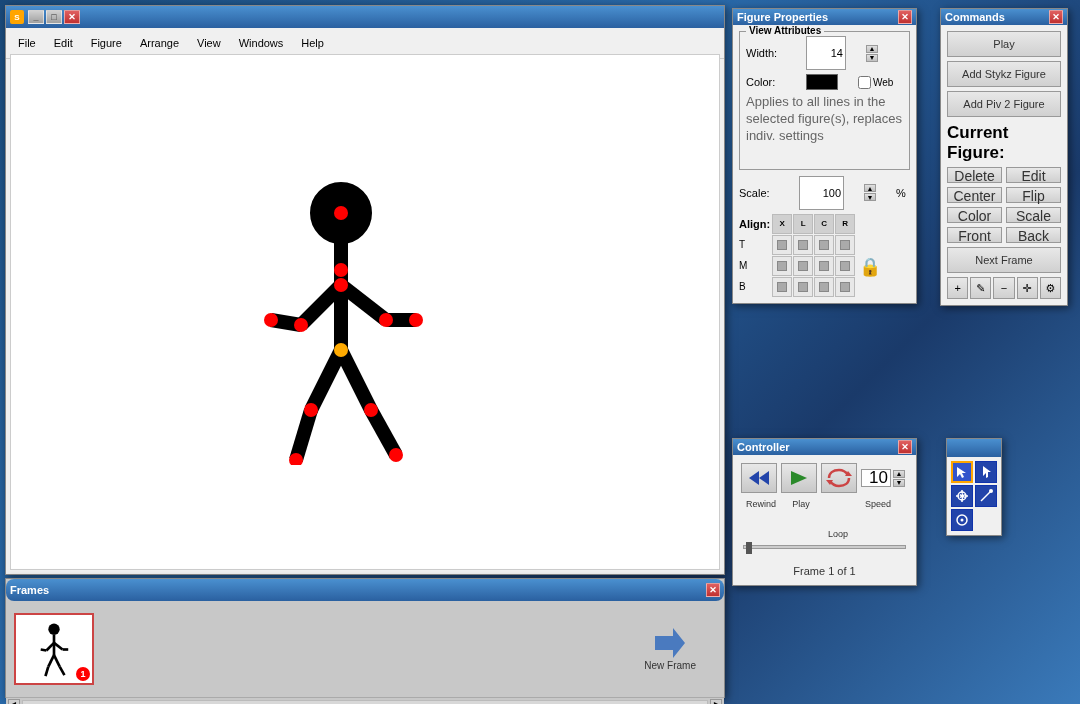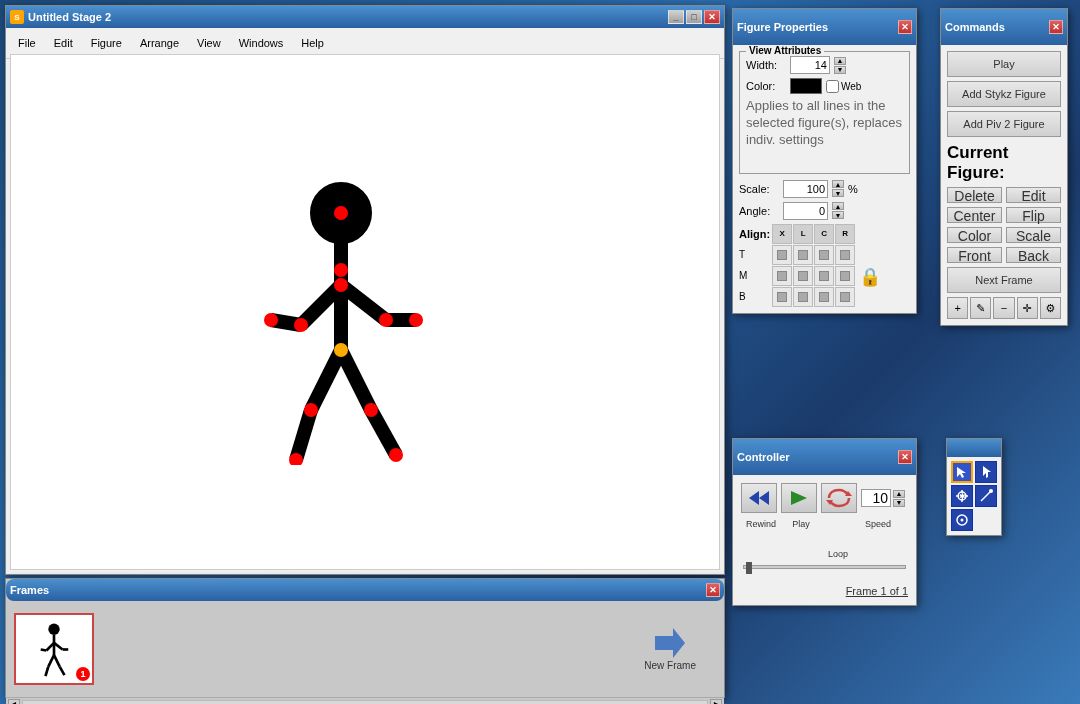"Untitled Stage 2" span.title-bar-text { html: <span>Untitled Stage 2</span> -> none }
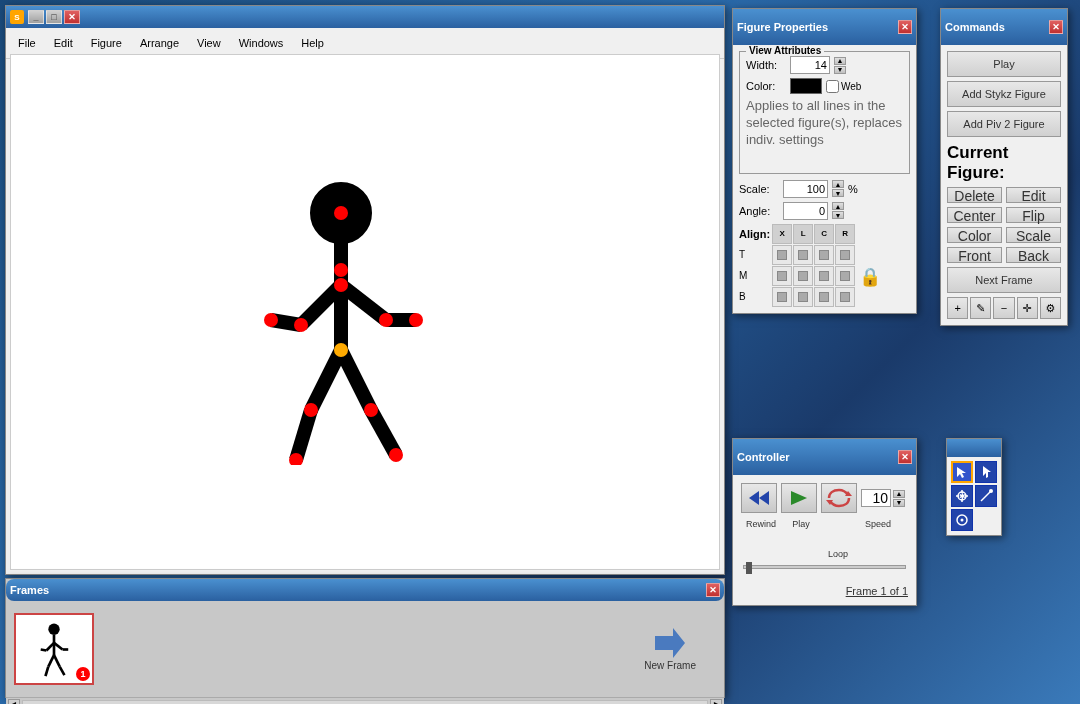"Figure Properties" .panel-title-bar { height: 36px -> 16px }
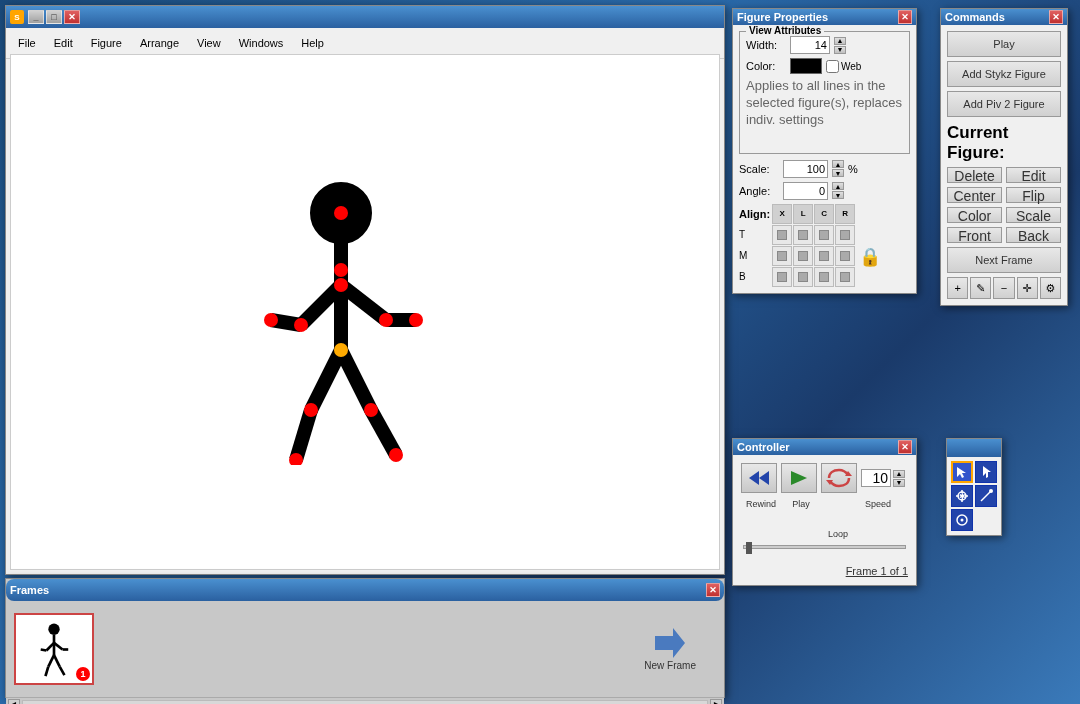"Width:" .prop-row { gap: 4px -> 20px }
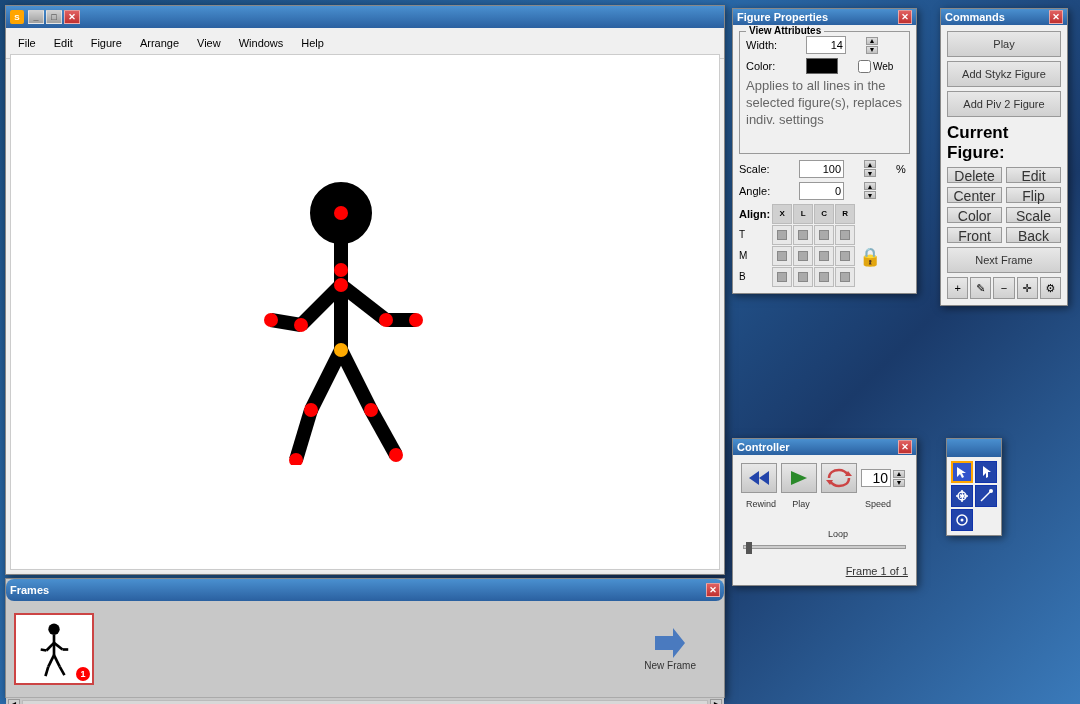"14" .prop-input { height: 18px -> 34px }
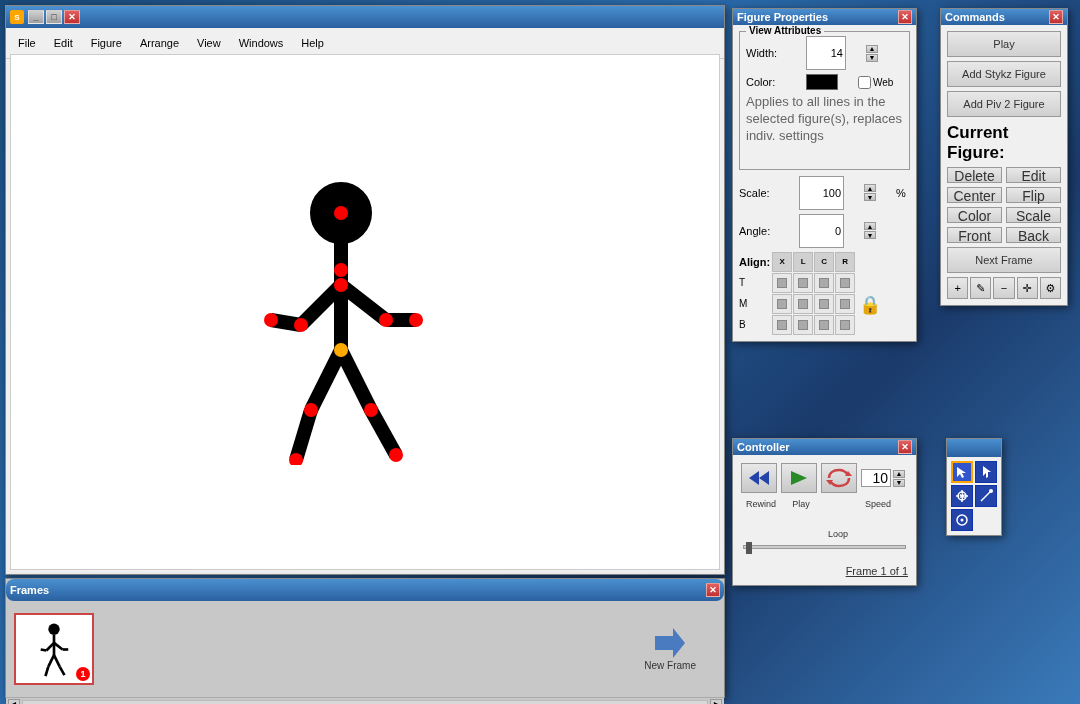"Angle:" div.prop-row { html: <div> <span>Angle:</span> <input> <div> <div>▲</div> <div>▼</div> </div> </div> -> none }
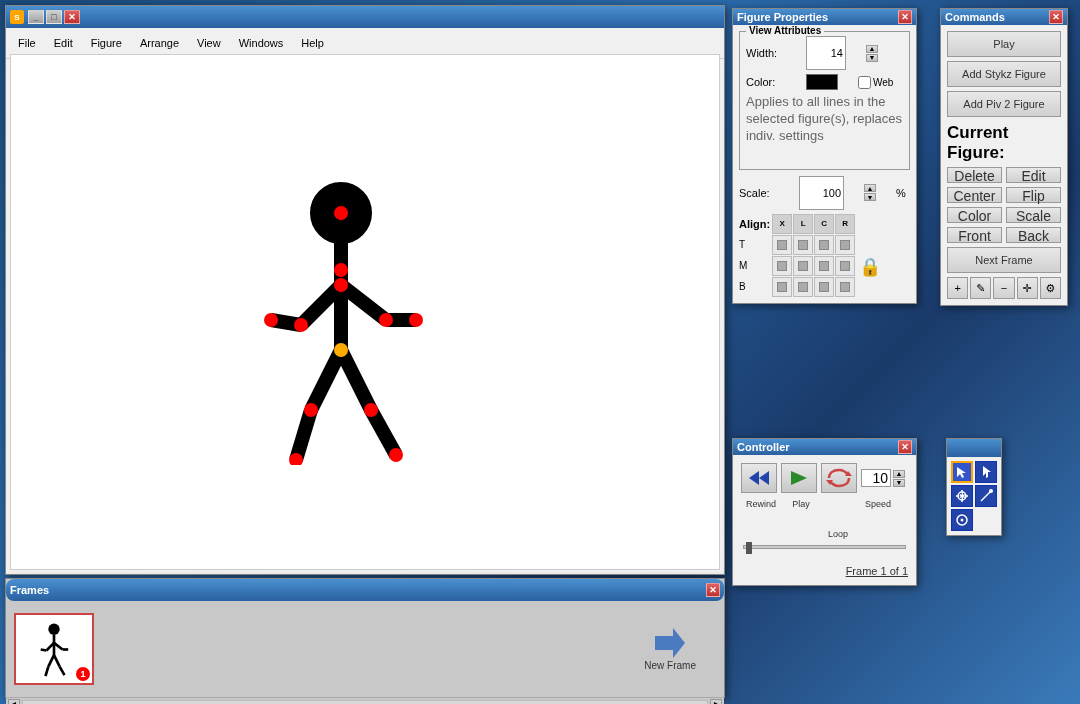"10" .speed-input { font-size: 14px -> 17px }
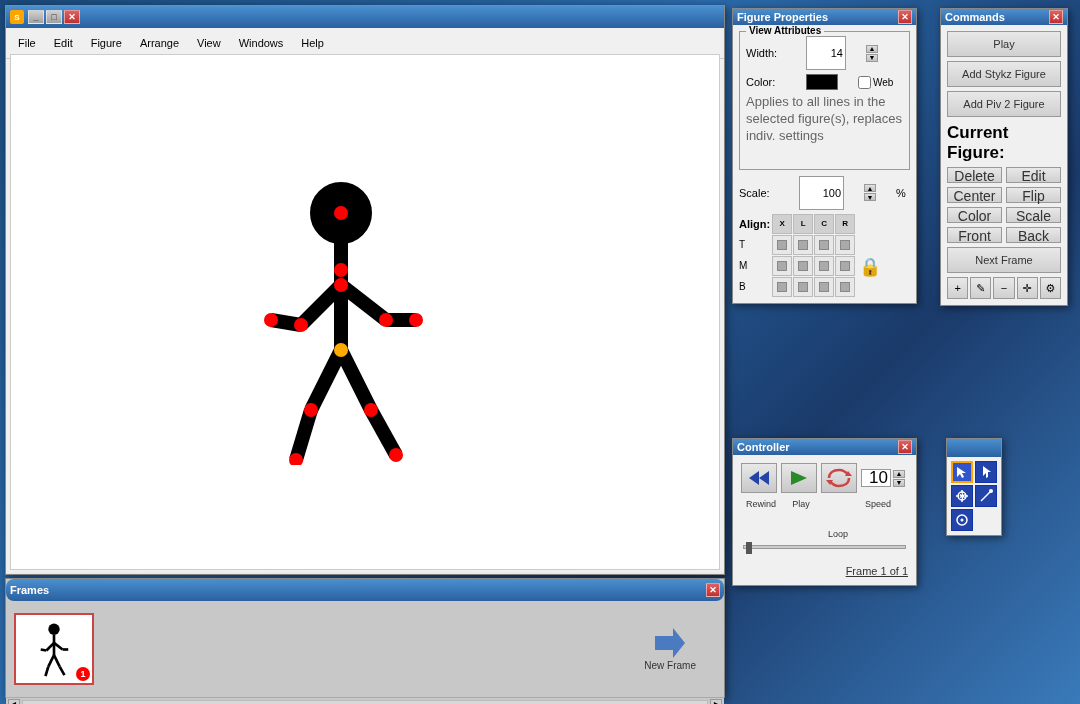"Frame 1 of 1" .frame-info { text-align: right -> center; text-decoration: underline -> none }
